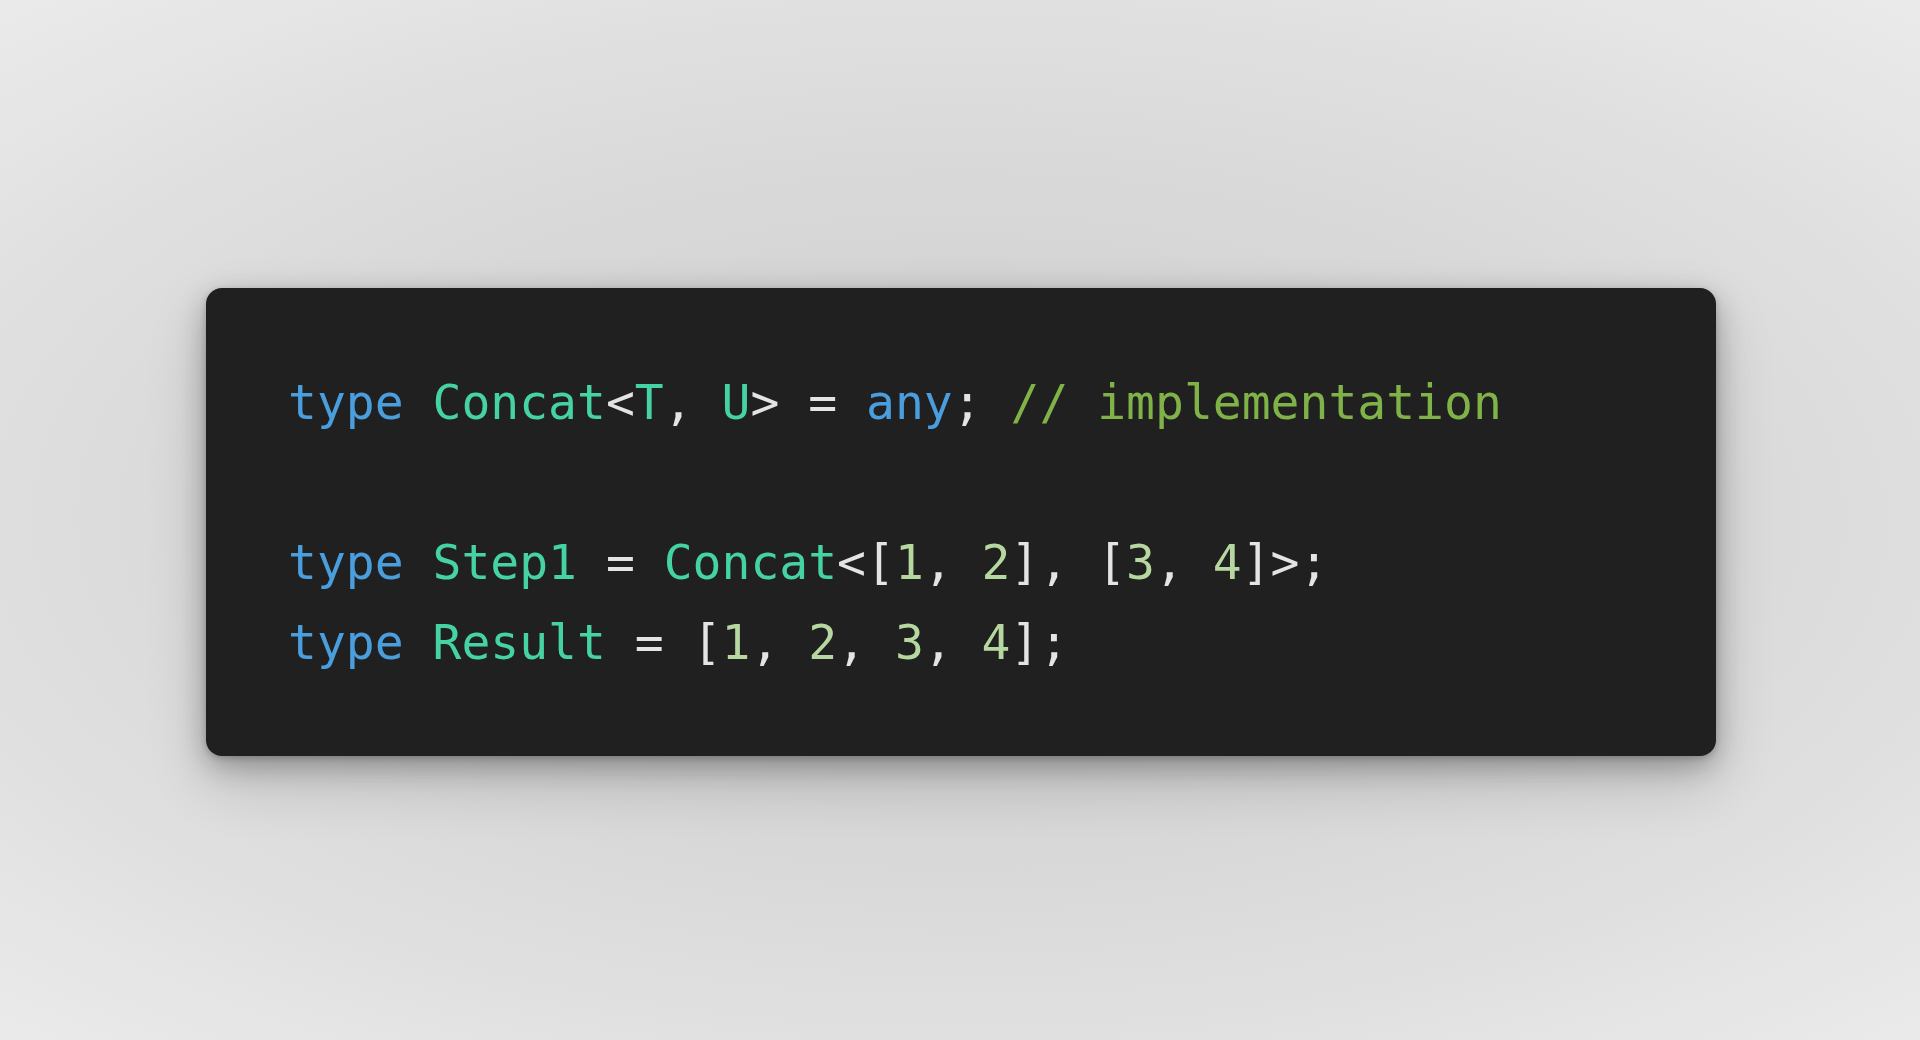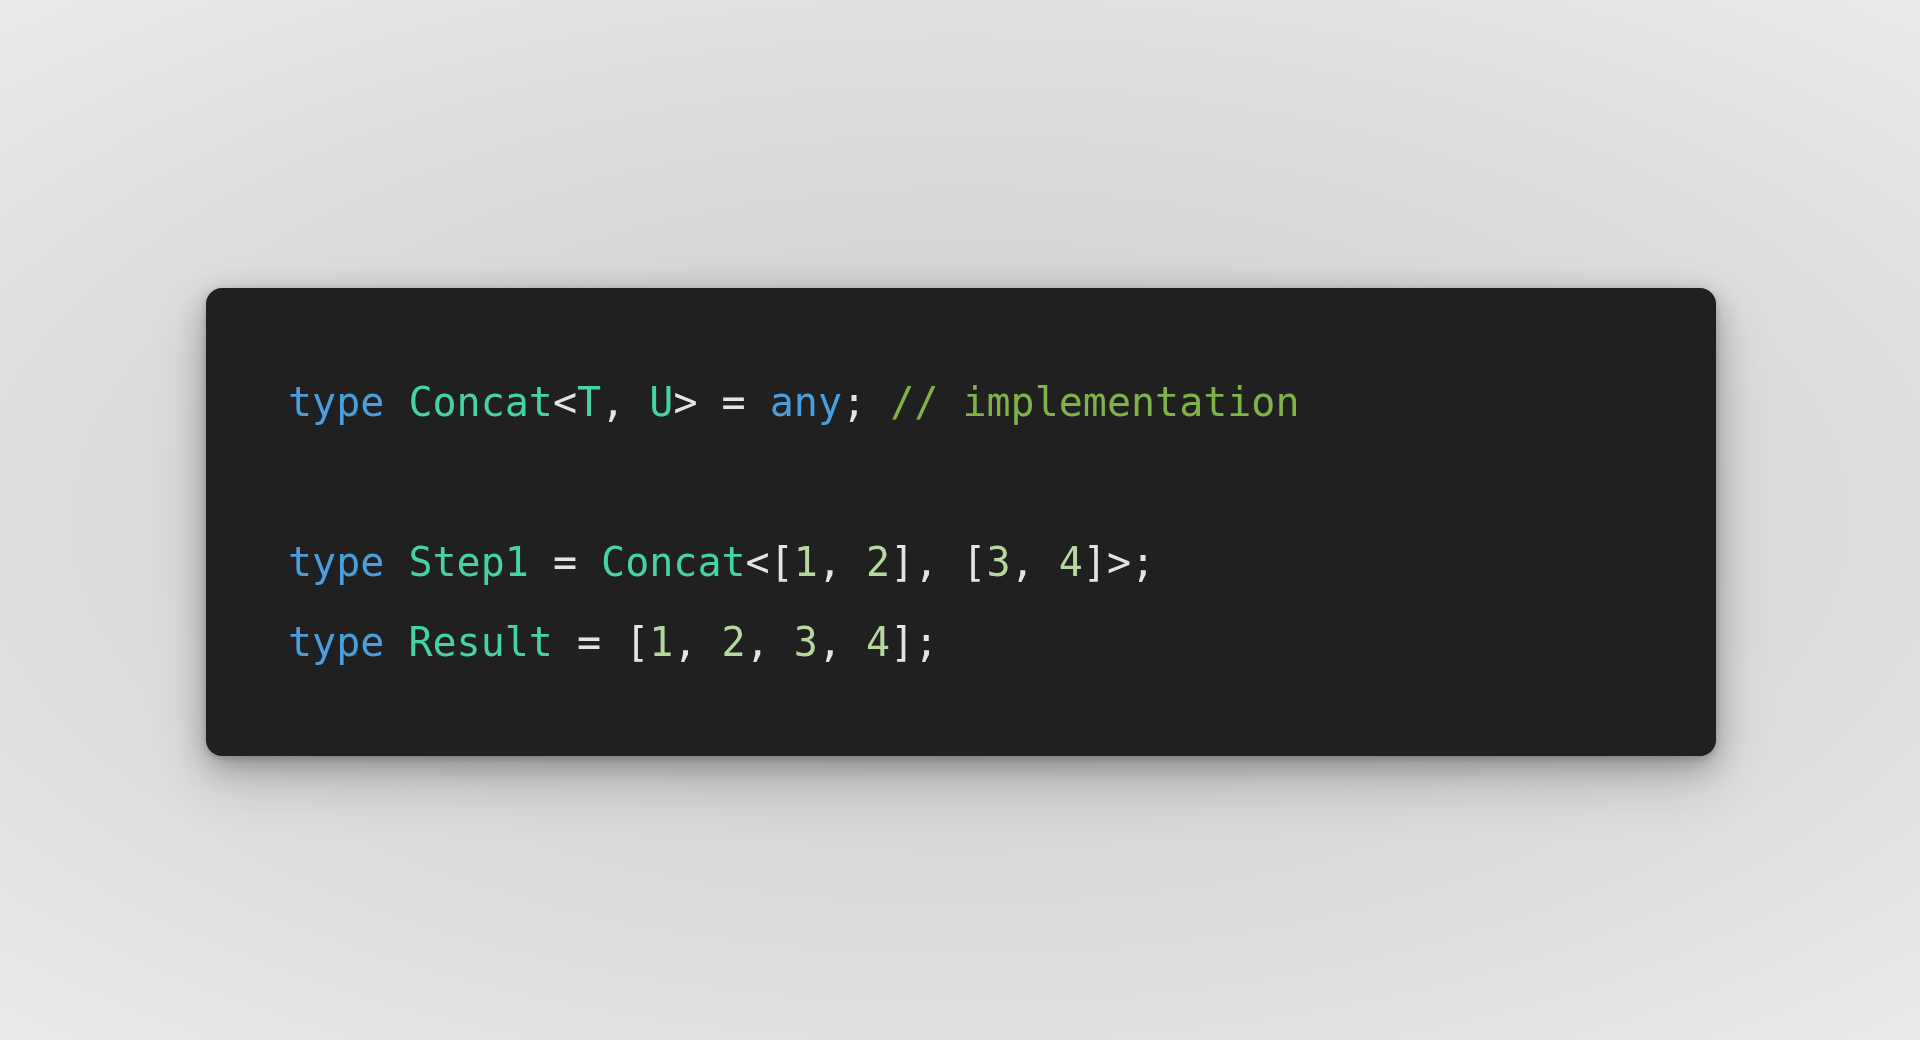"type Concat<T, U> = any;" .code-block { font-size: 40px -> 48px }
